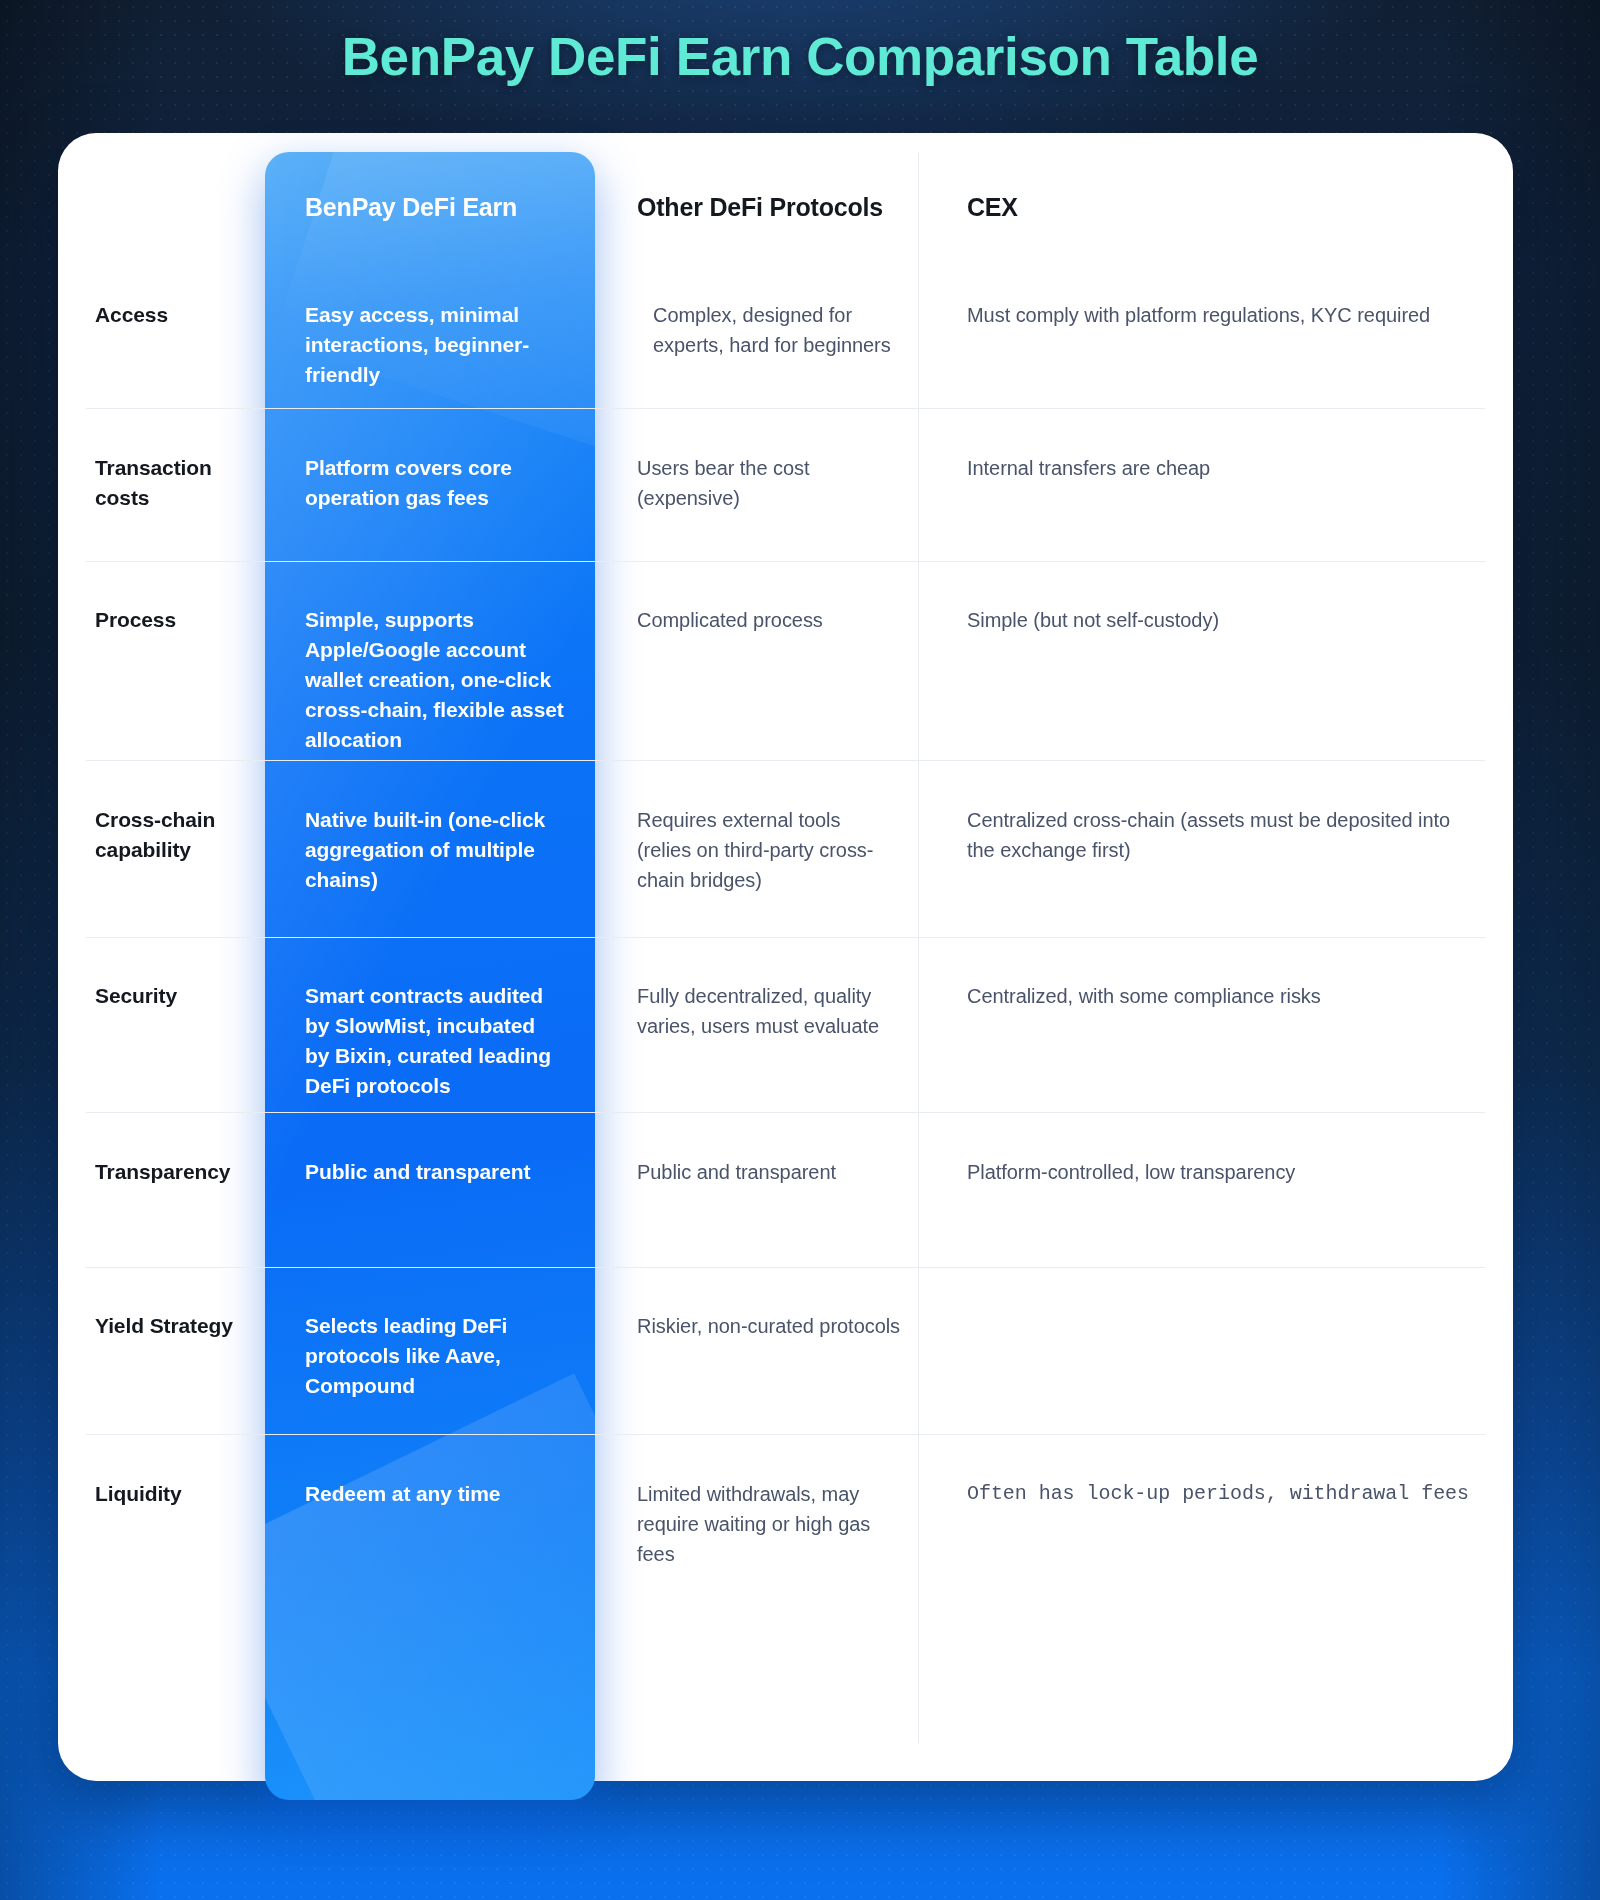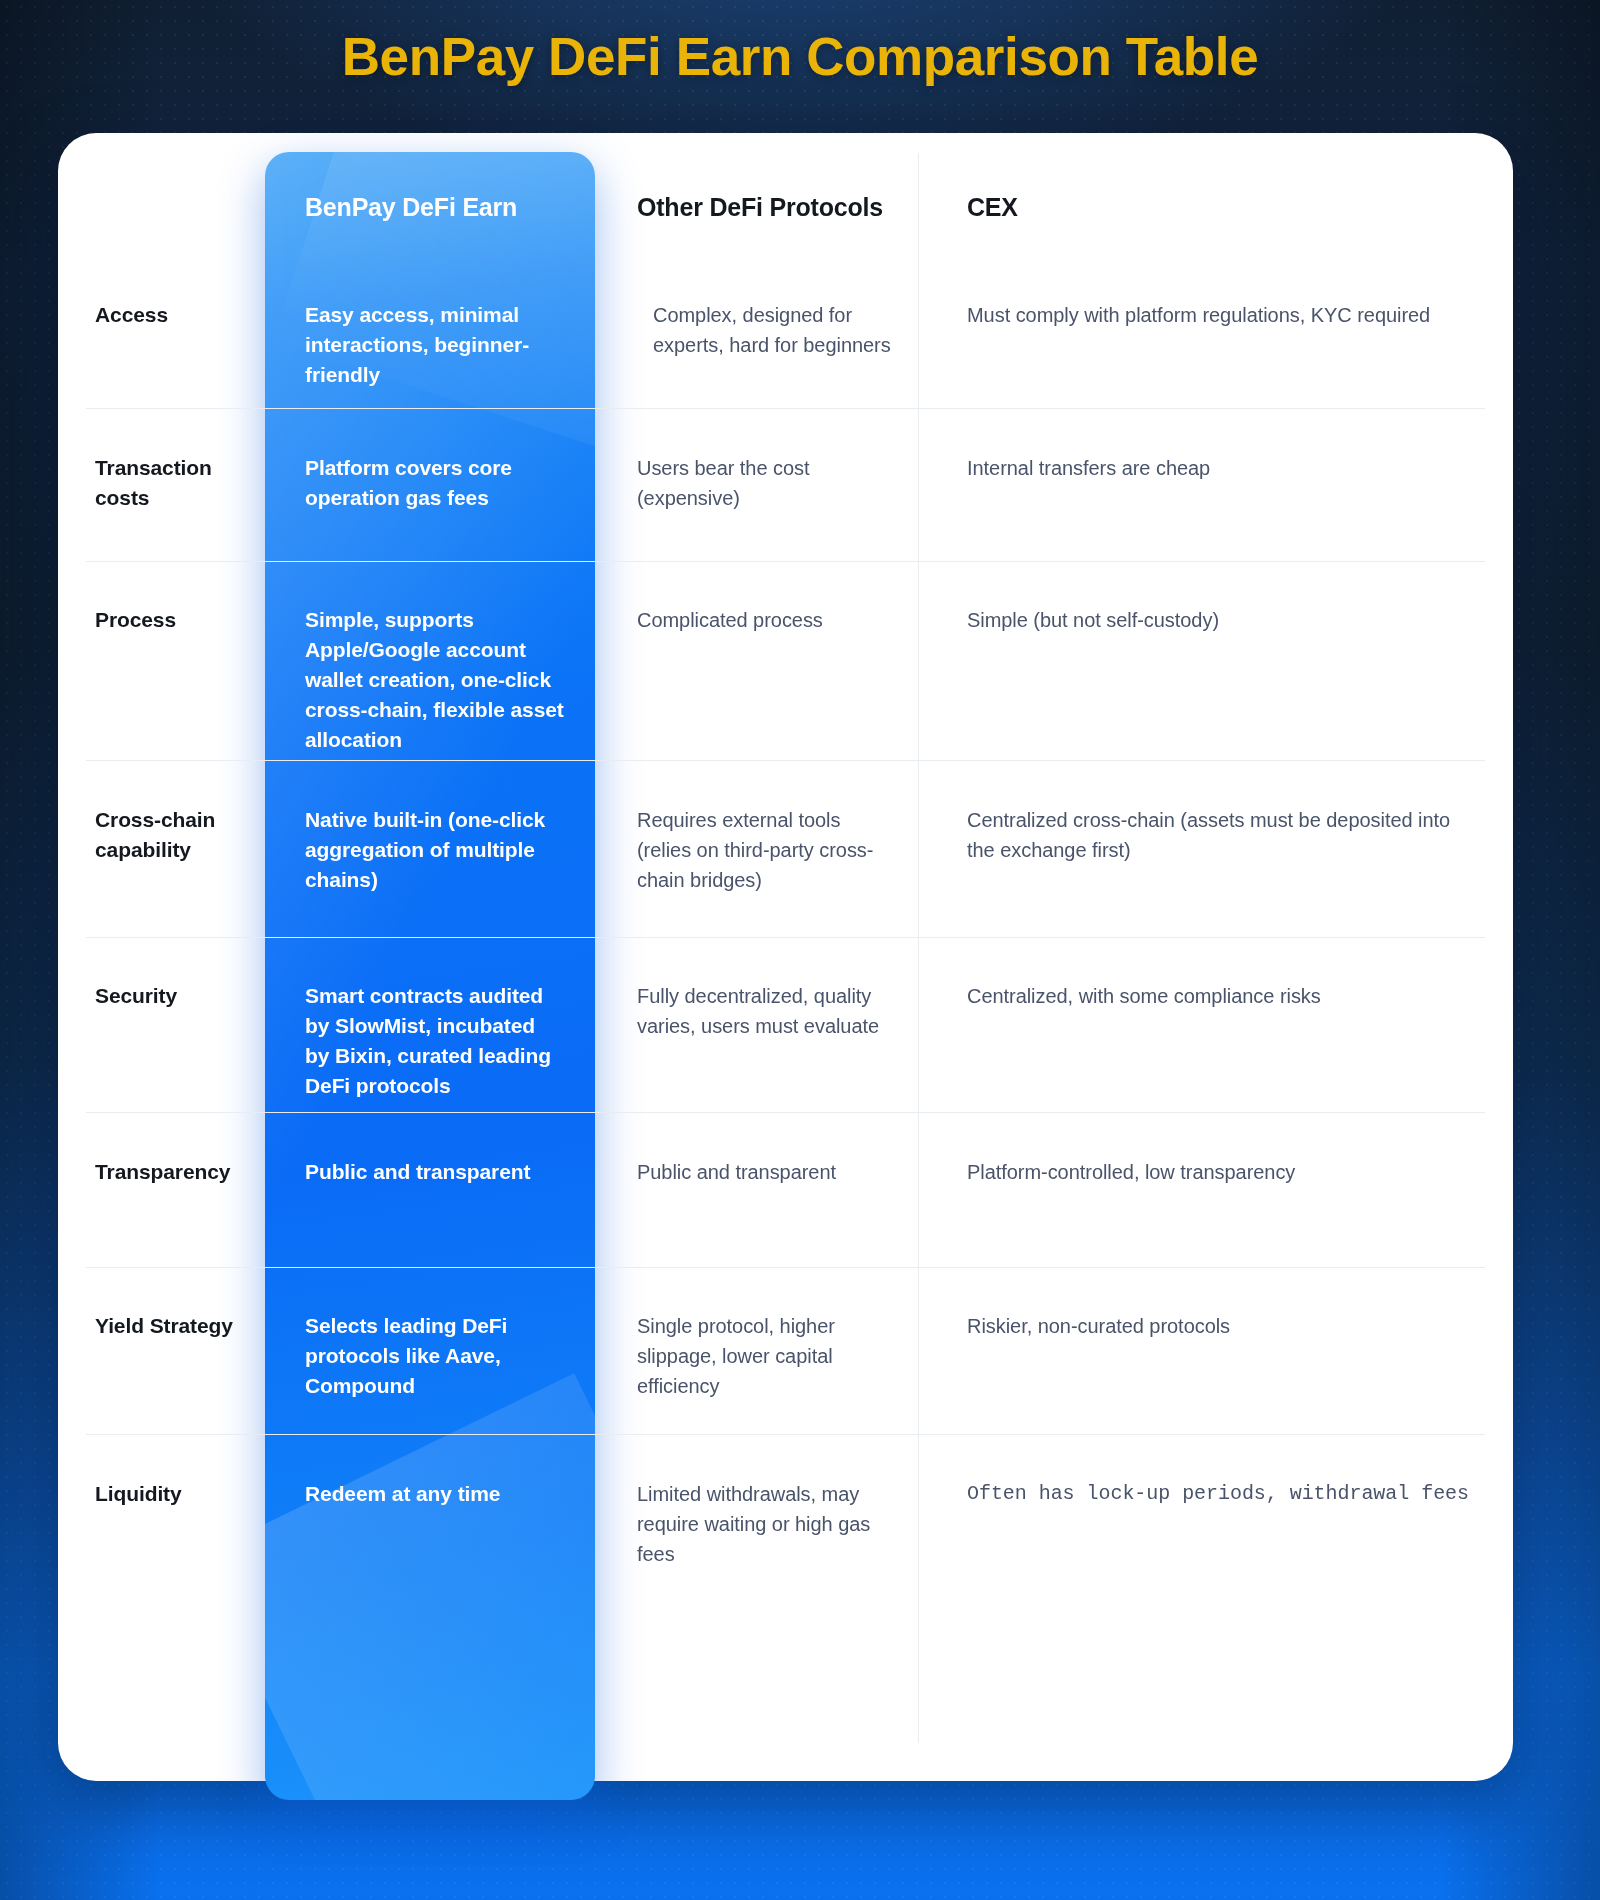"BenPay DeFi Earn Comparison Table" #page-title { color: #eab308 -> #5eead4 }
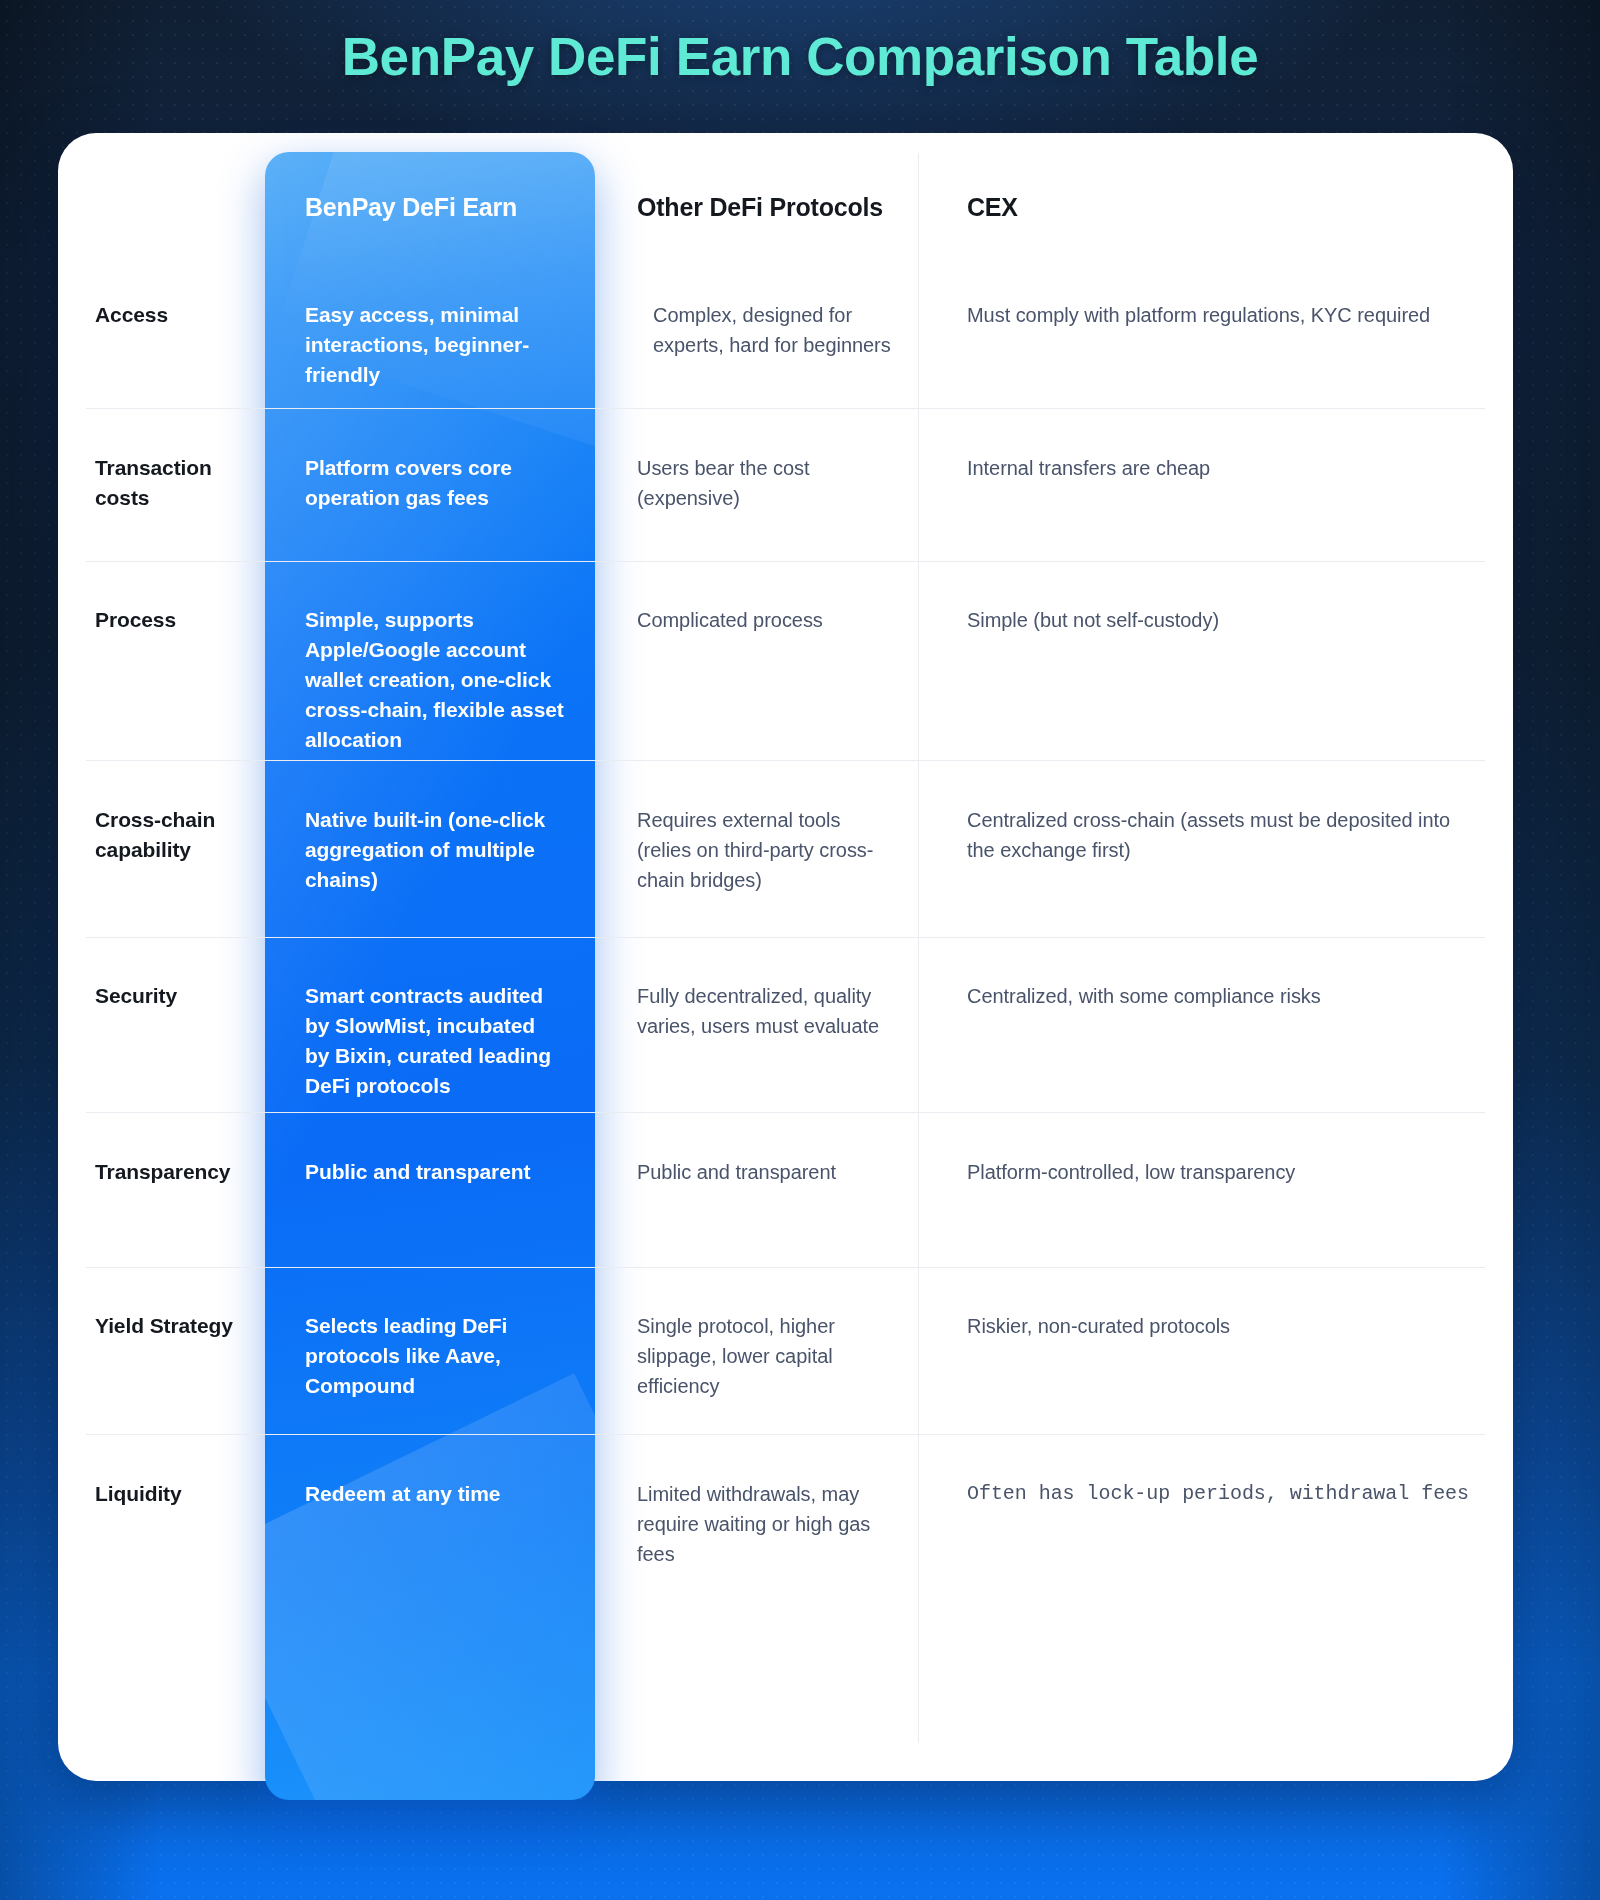"Single protocol, higher slippage, lower" div.cell { html: <div> <div> <div>Single protocol, higher slippage, lower capital efficiency</div> </div> </div> -> none }
